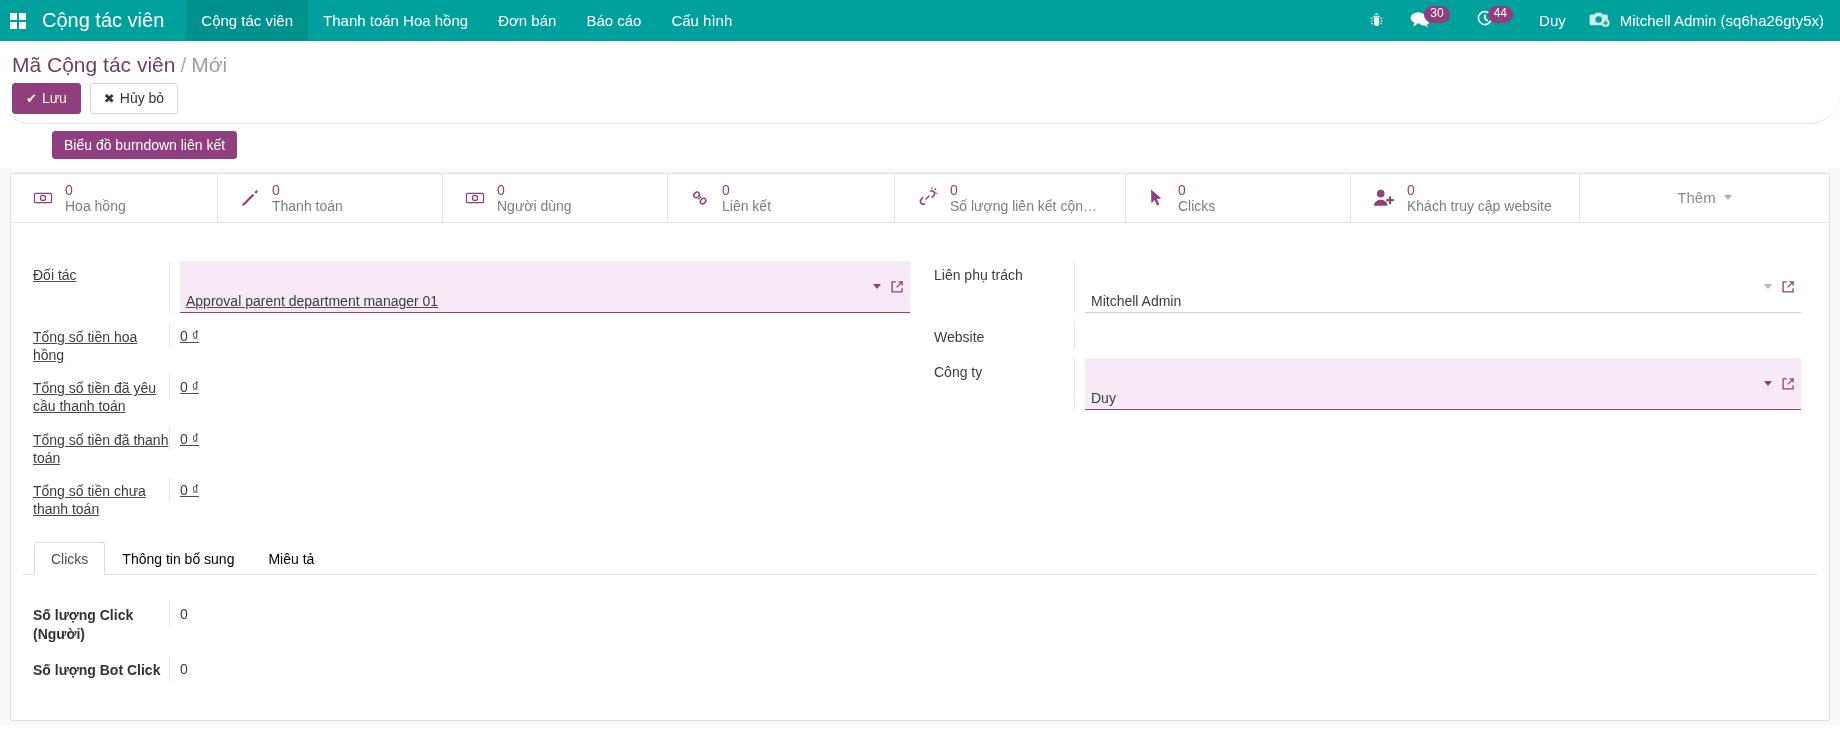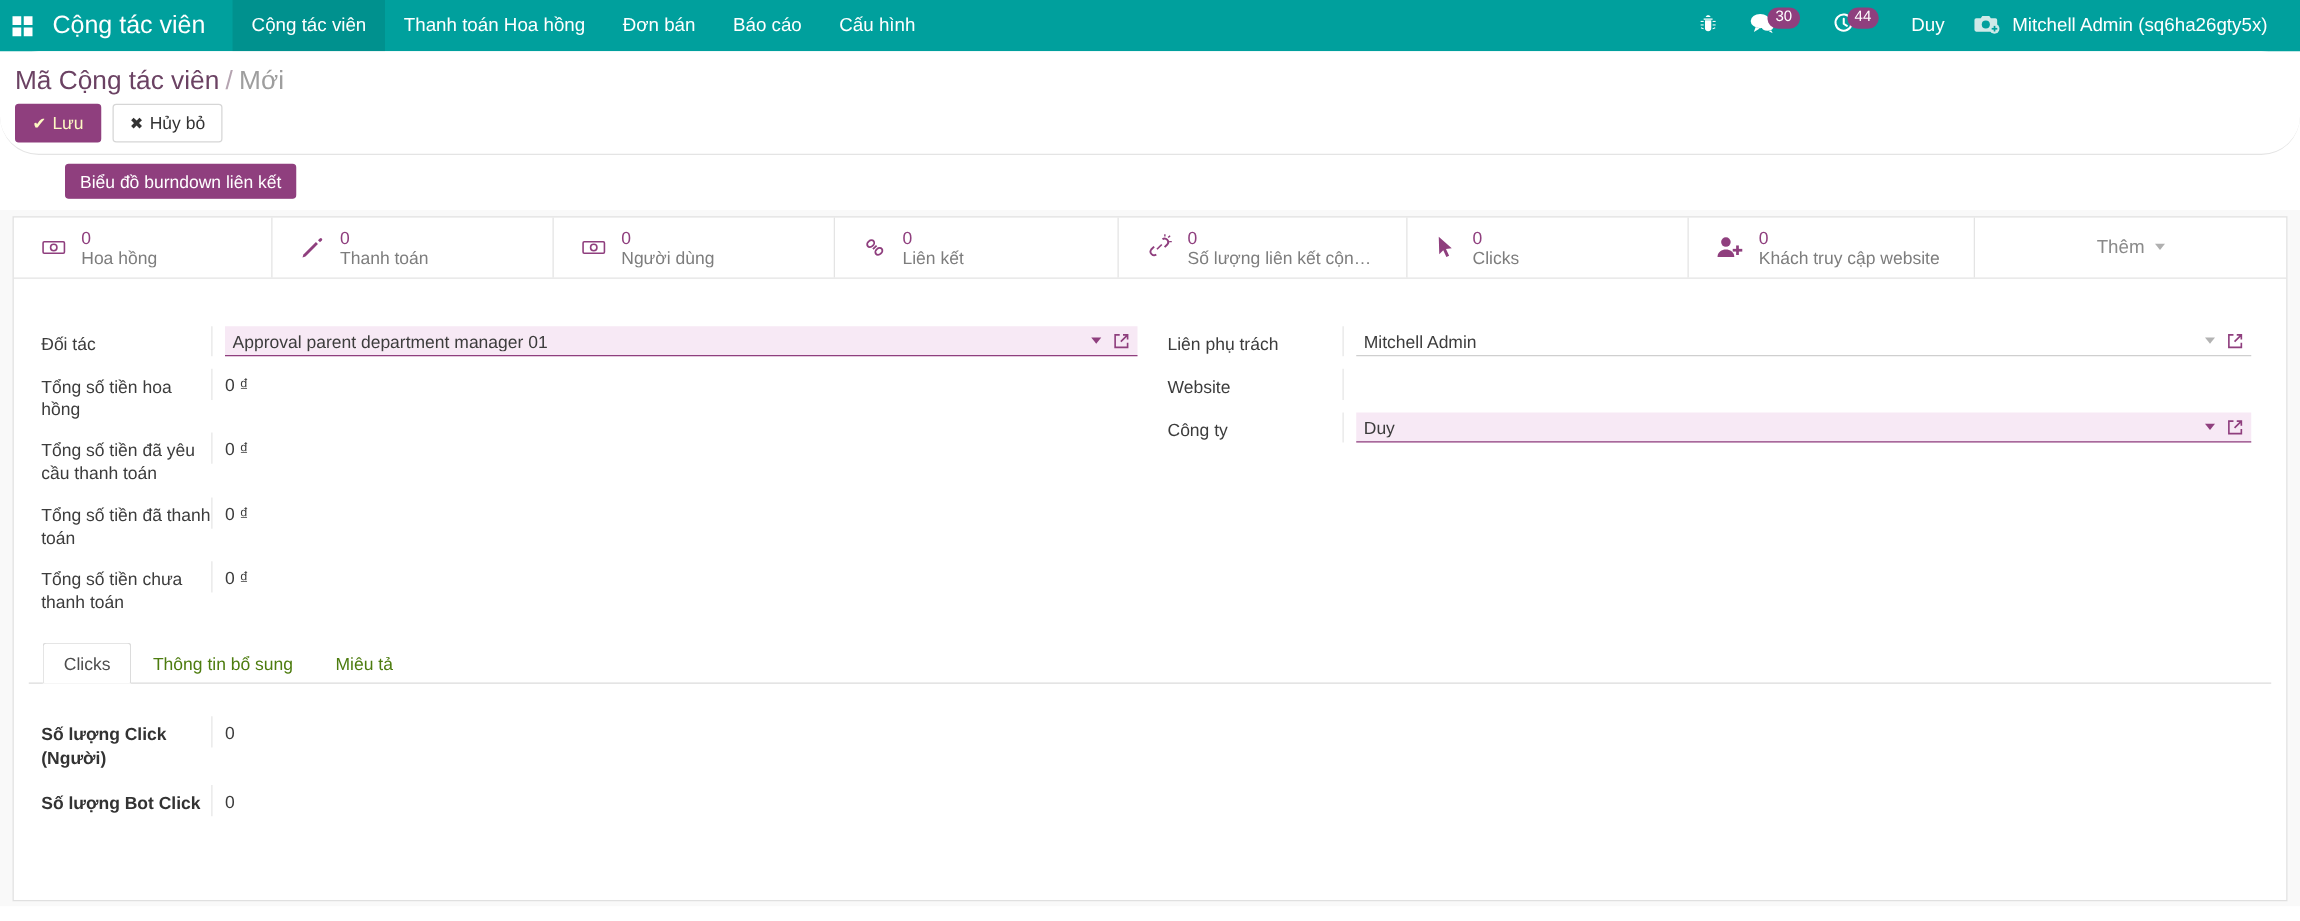"30" .nav-right { padding-right: 16px -> 6px }
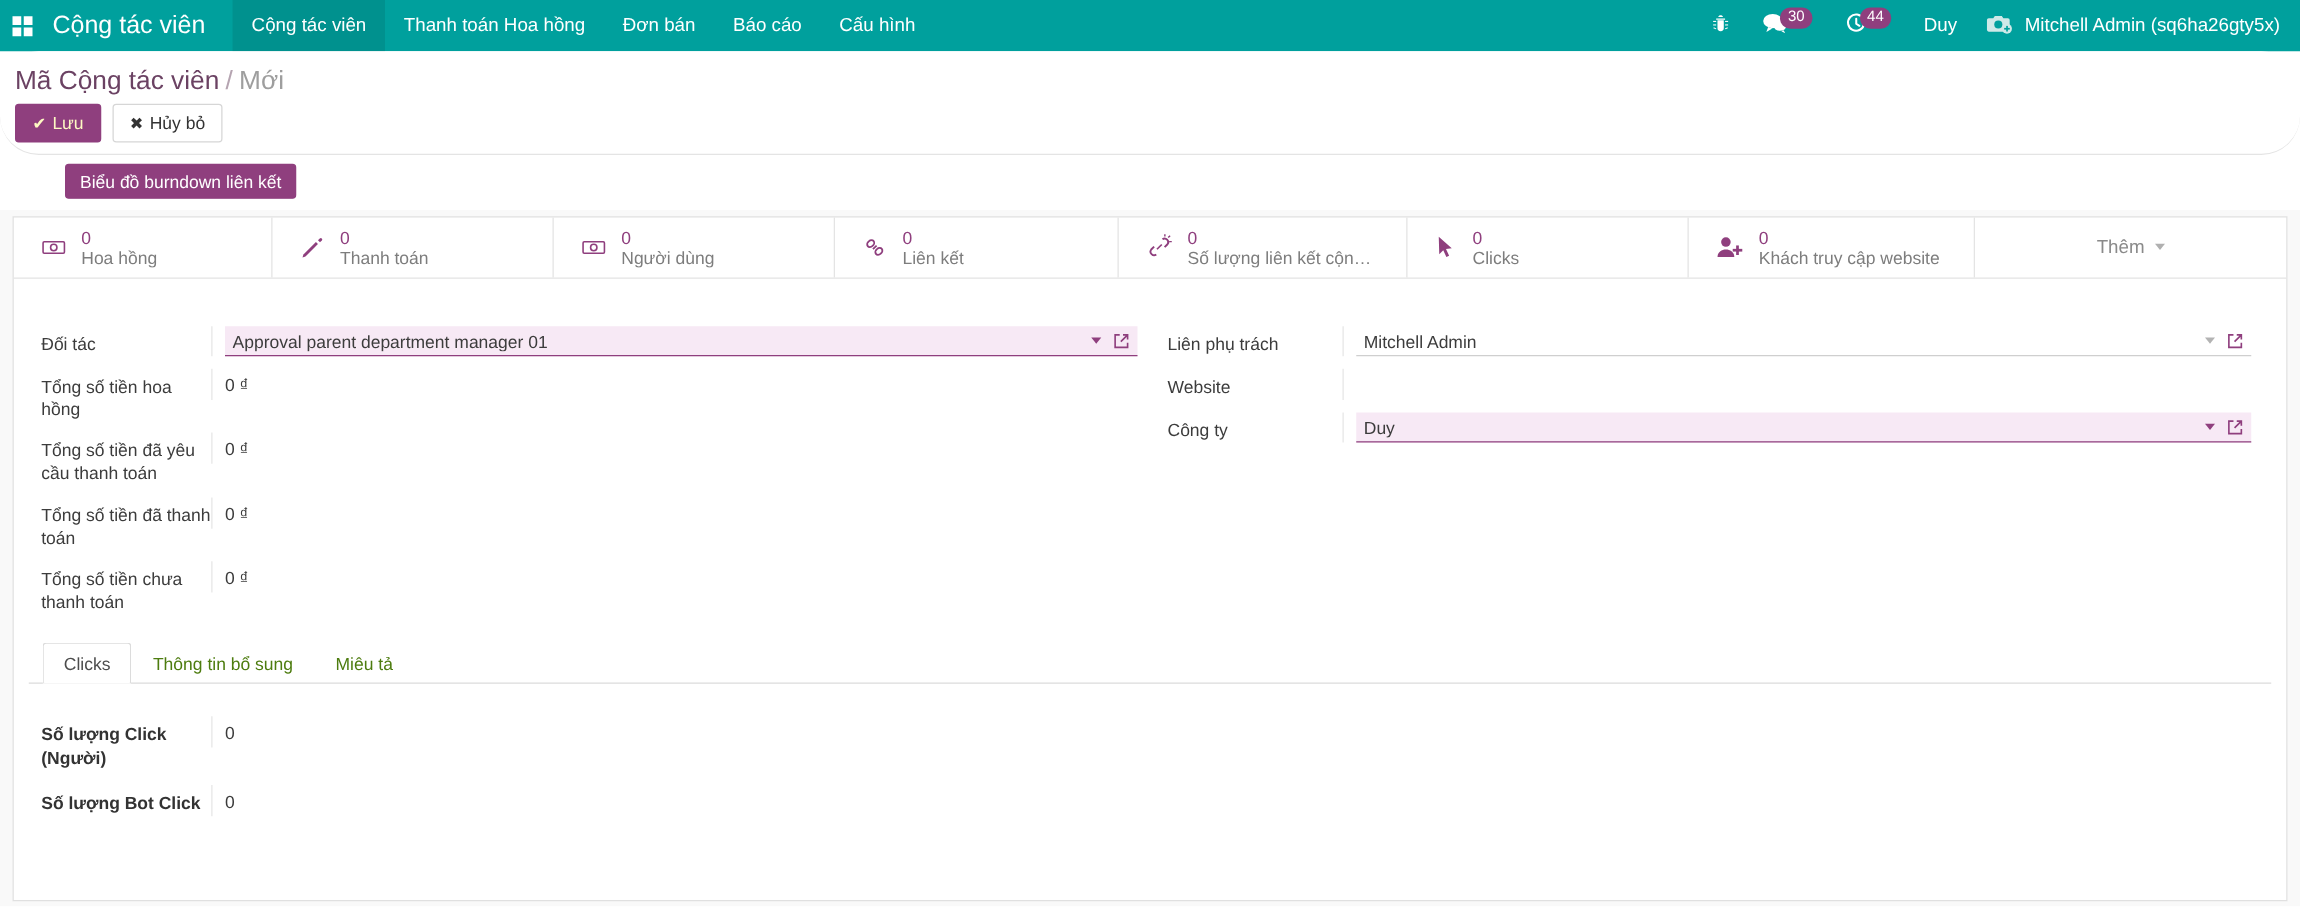"Đối tác" .col-left { text-decoration: none -> underline }
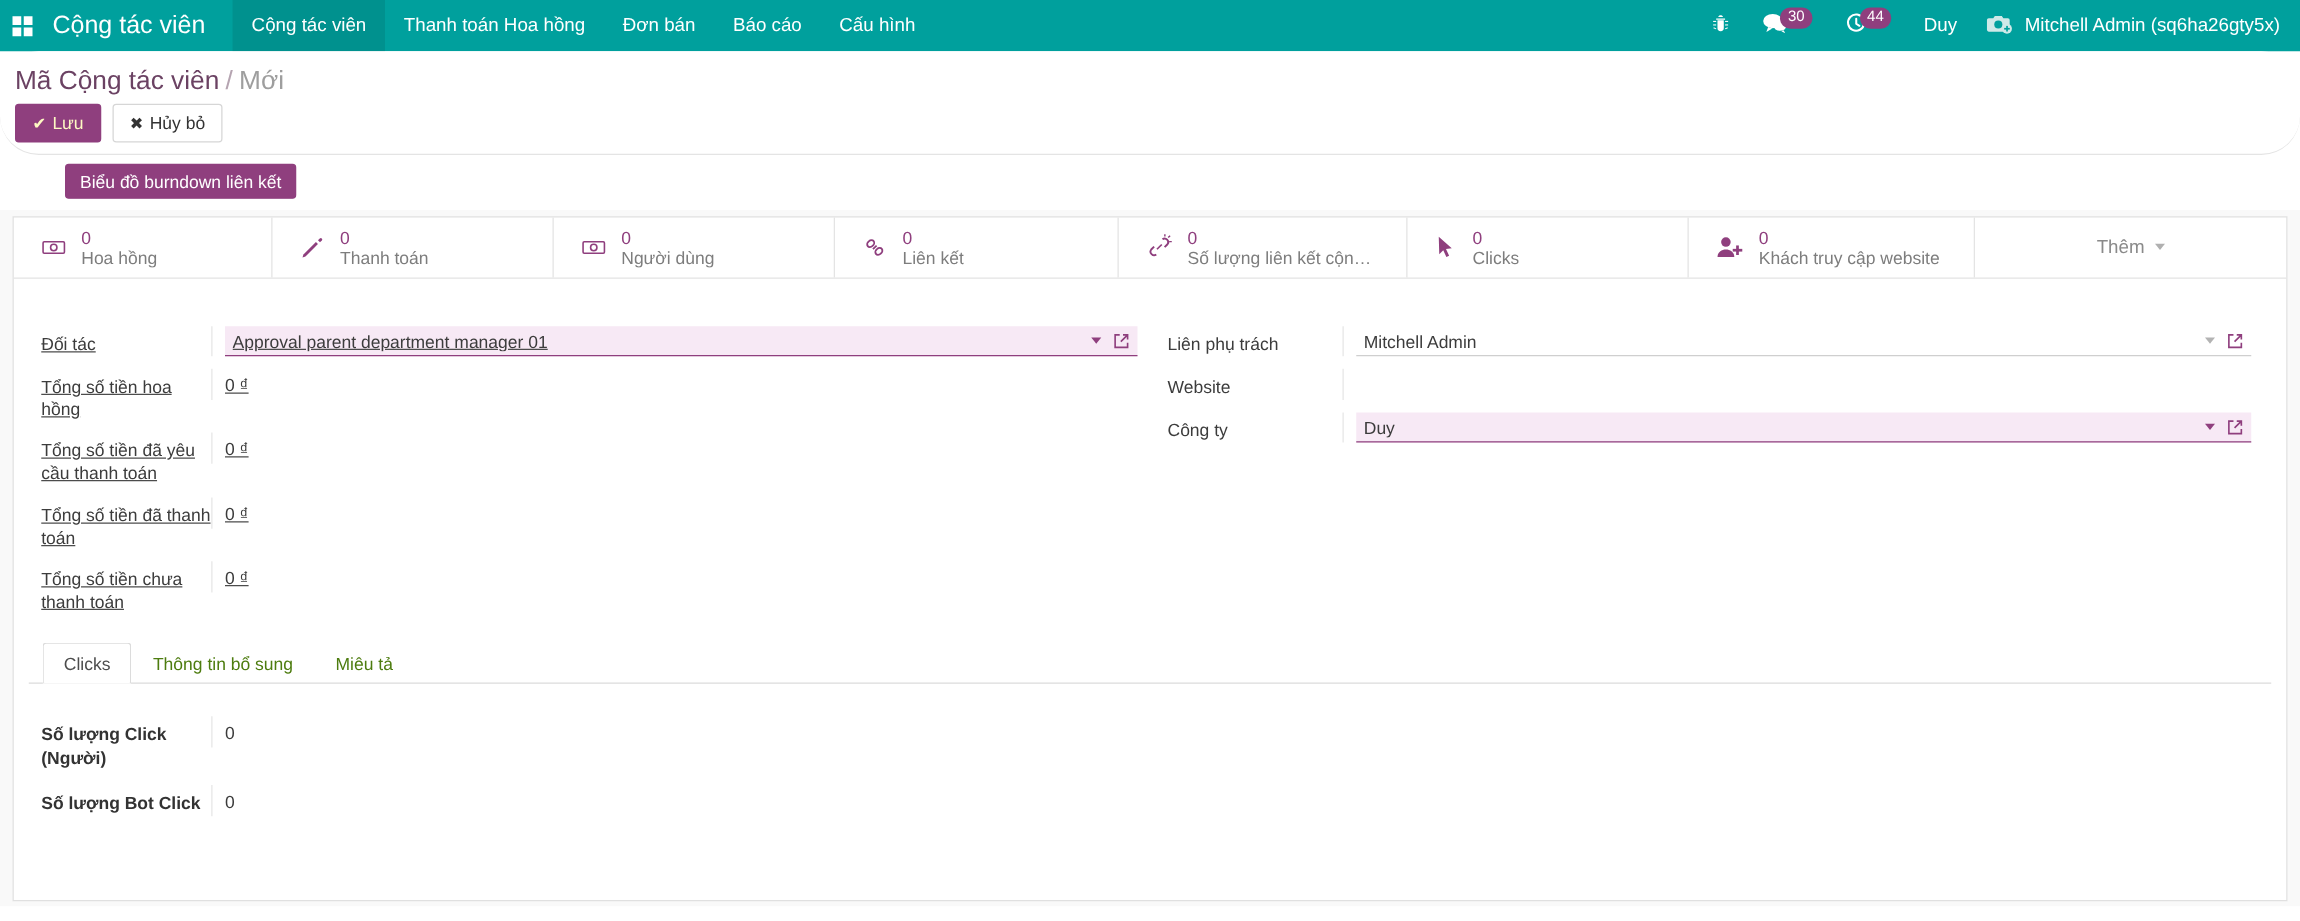"Approval parent department manager 01" .finput .txt { margin-top: none -> 28px }
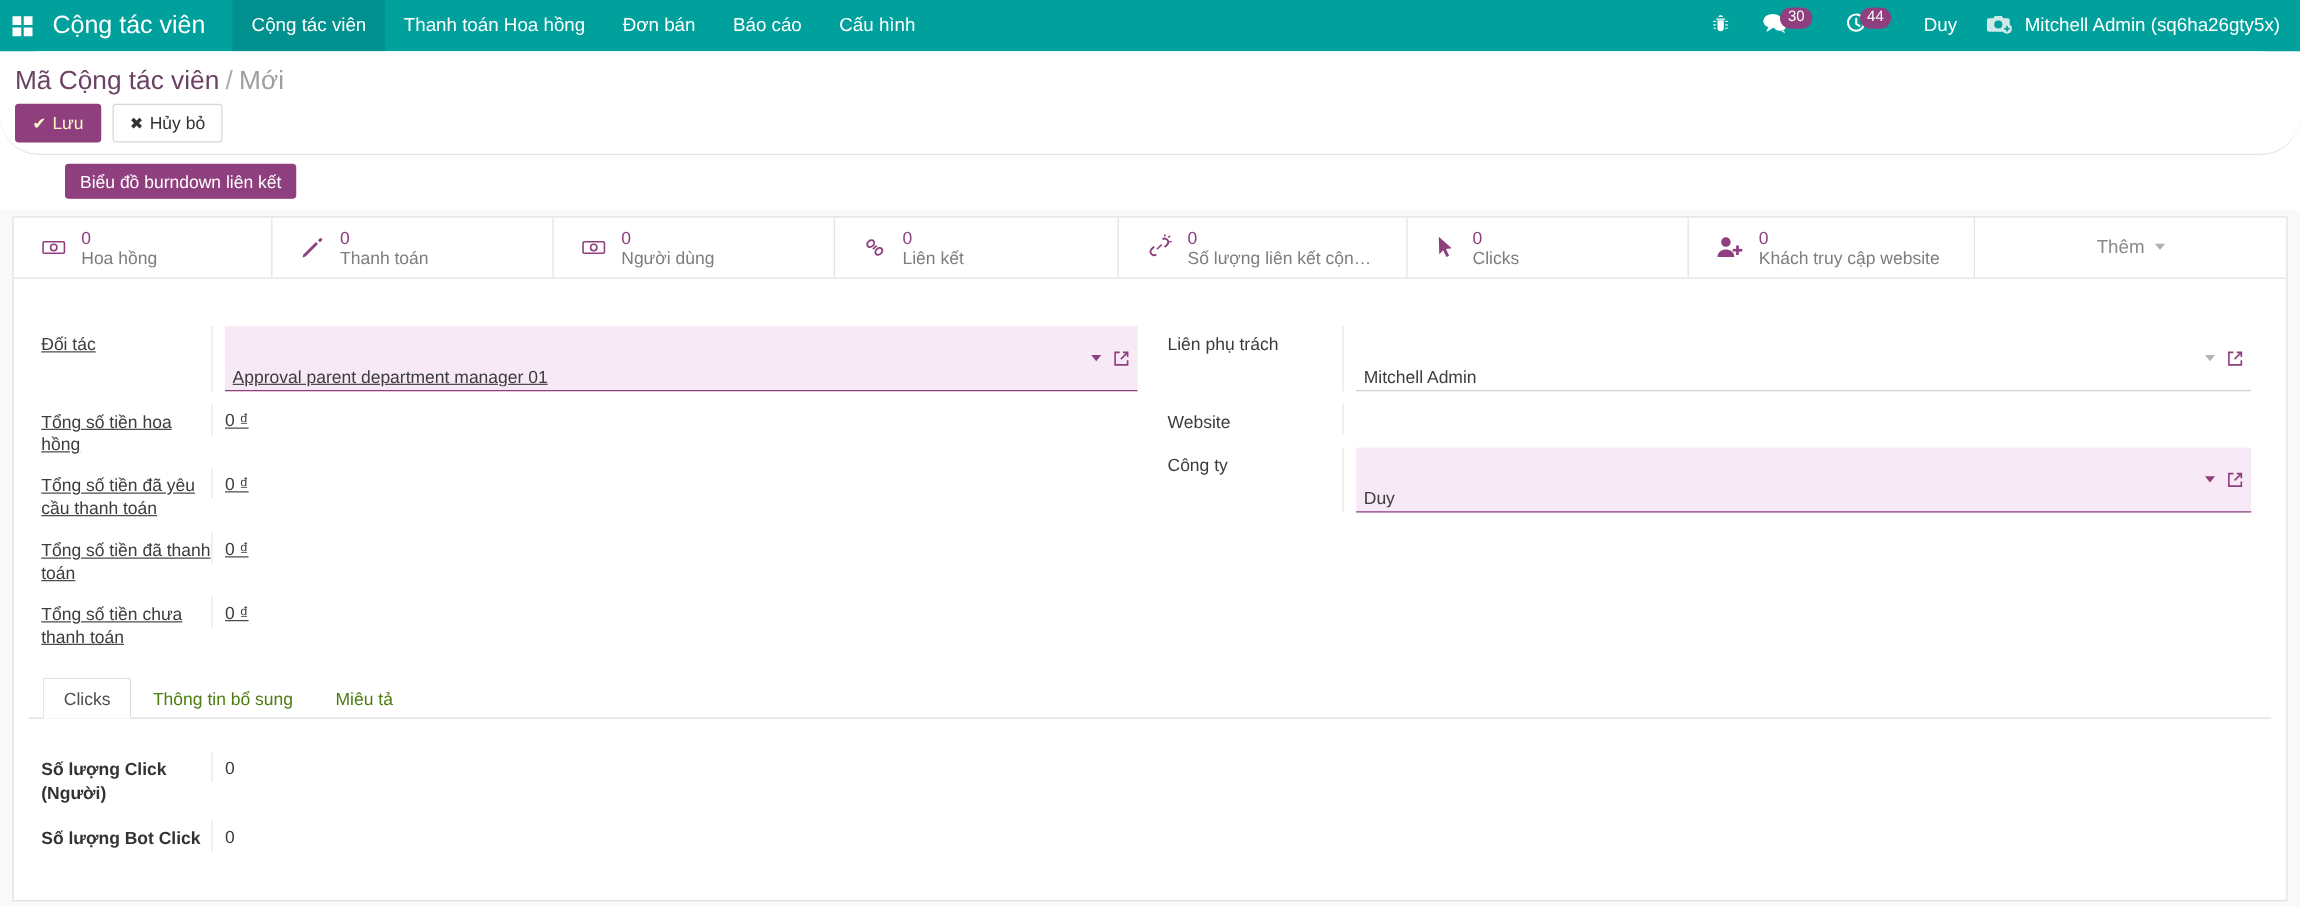"Thông tin bổ sung" .tab { color: #4d7c0f -> #000000 }
